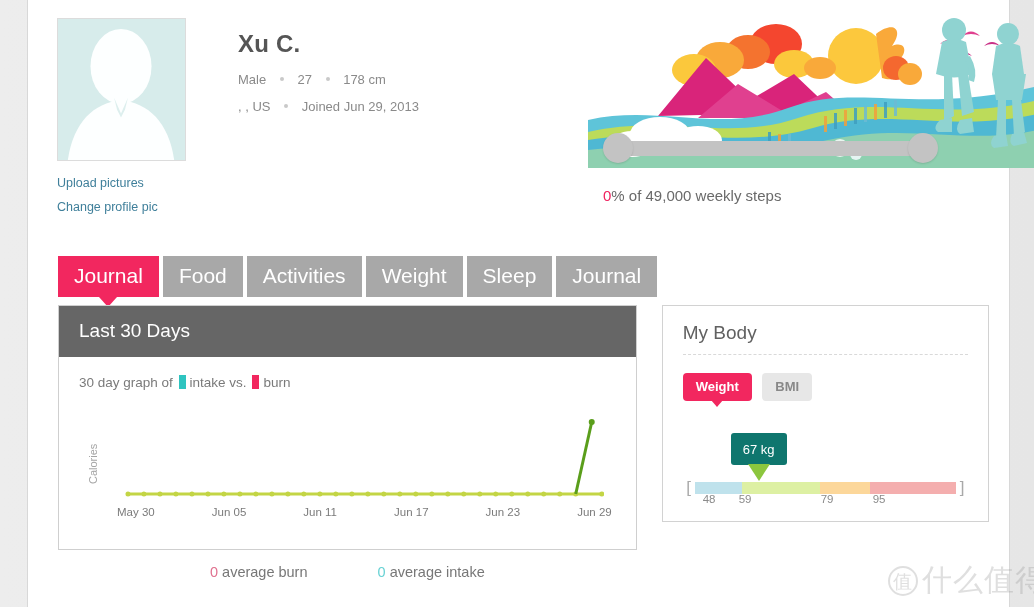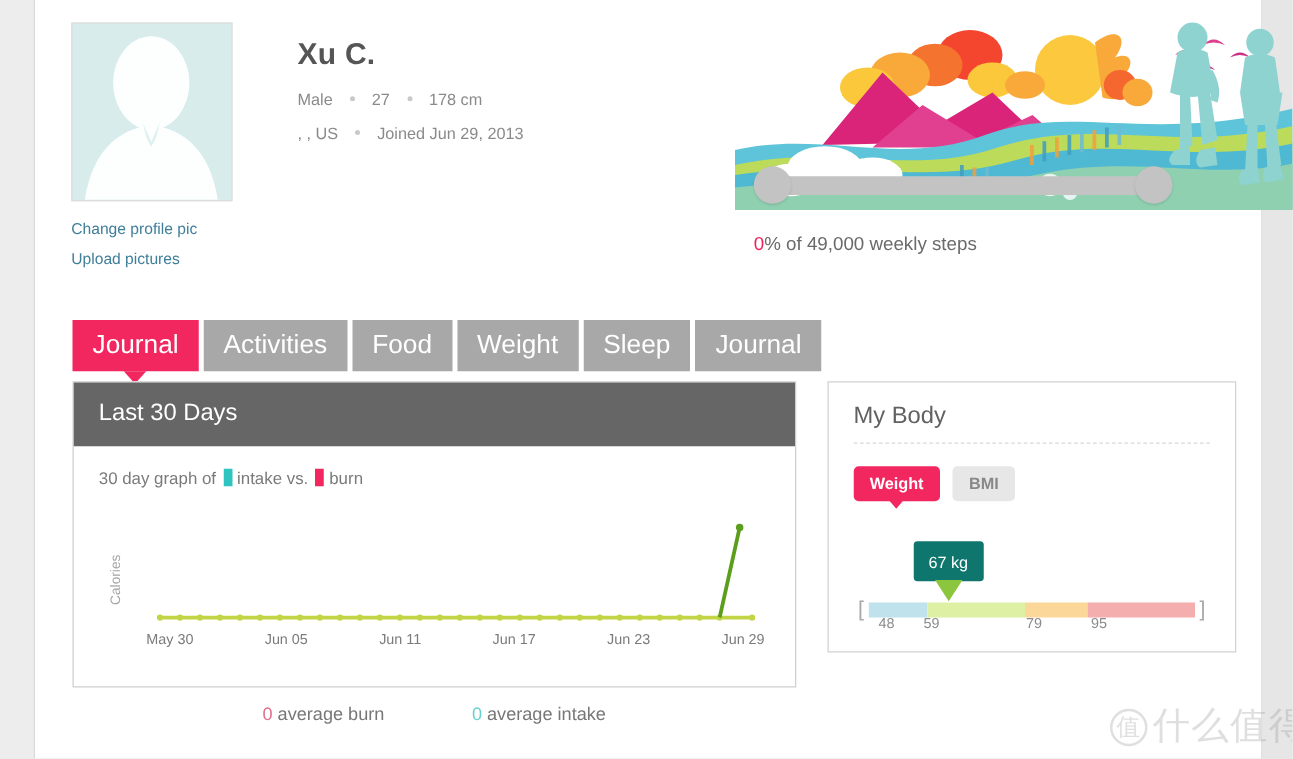"Change profile pic" a { order: before "Upload pictures" -> after "Upload pictures" }
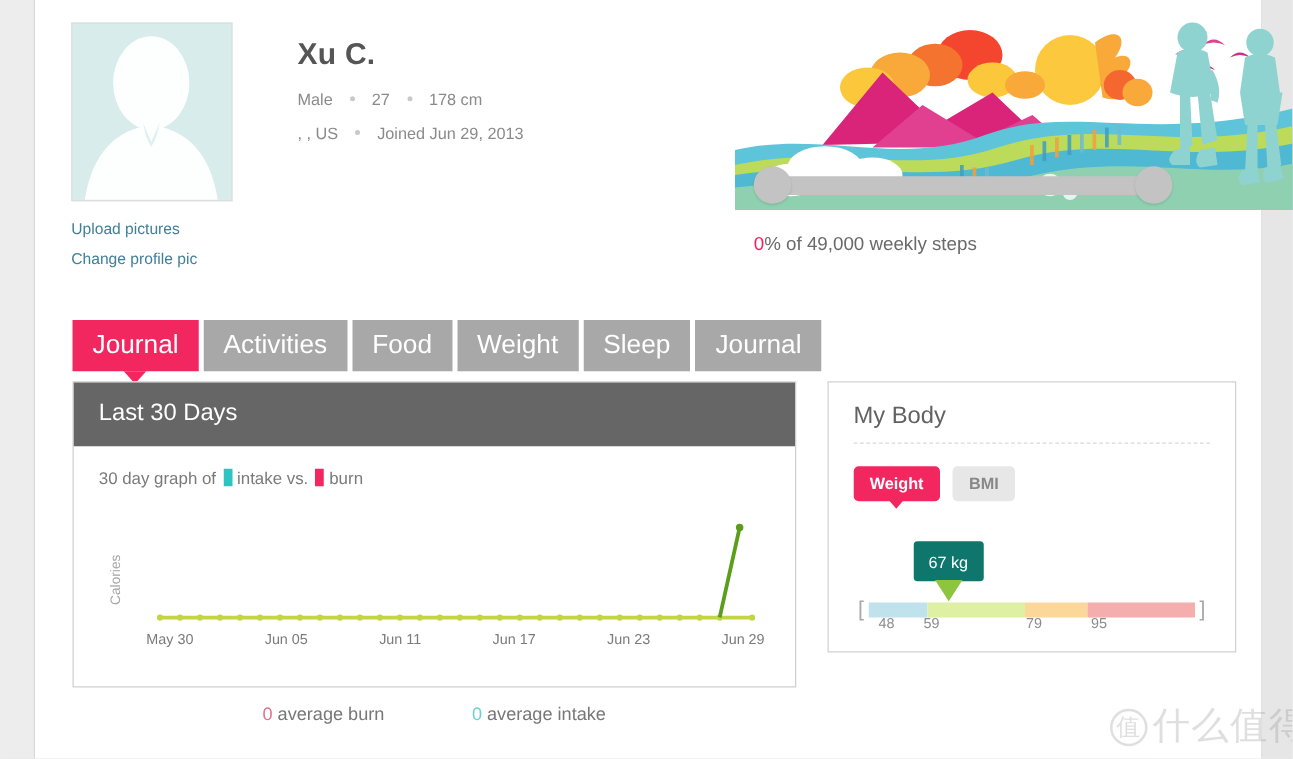"Activities" div.tab { order: before "Food" -> after "Food" }
